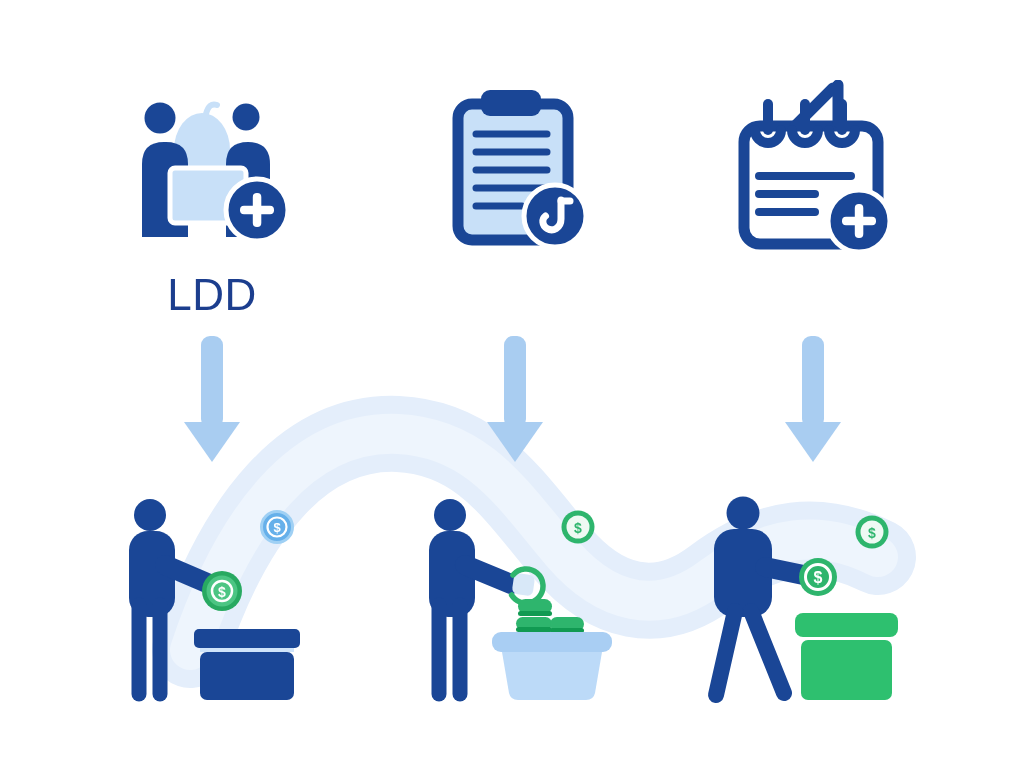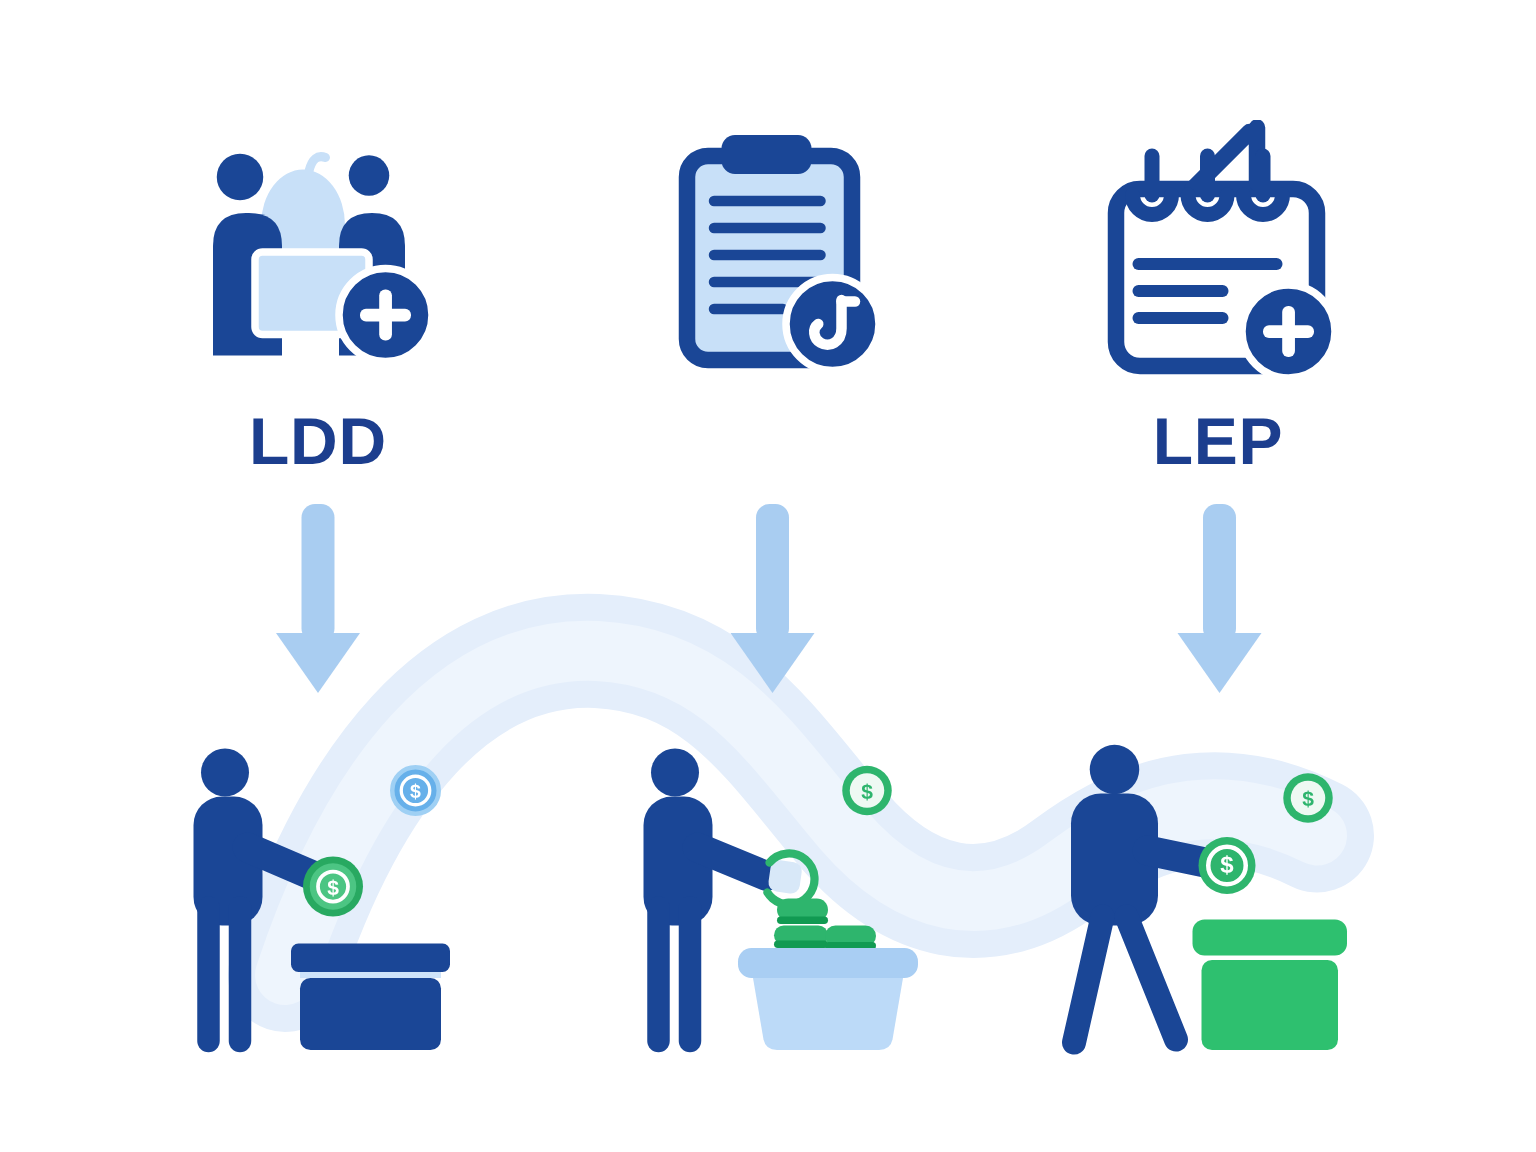"LDD" .col-label { font-weight: 700 -> 400 }
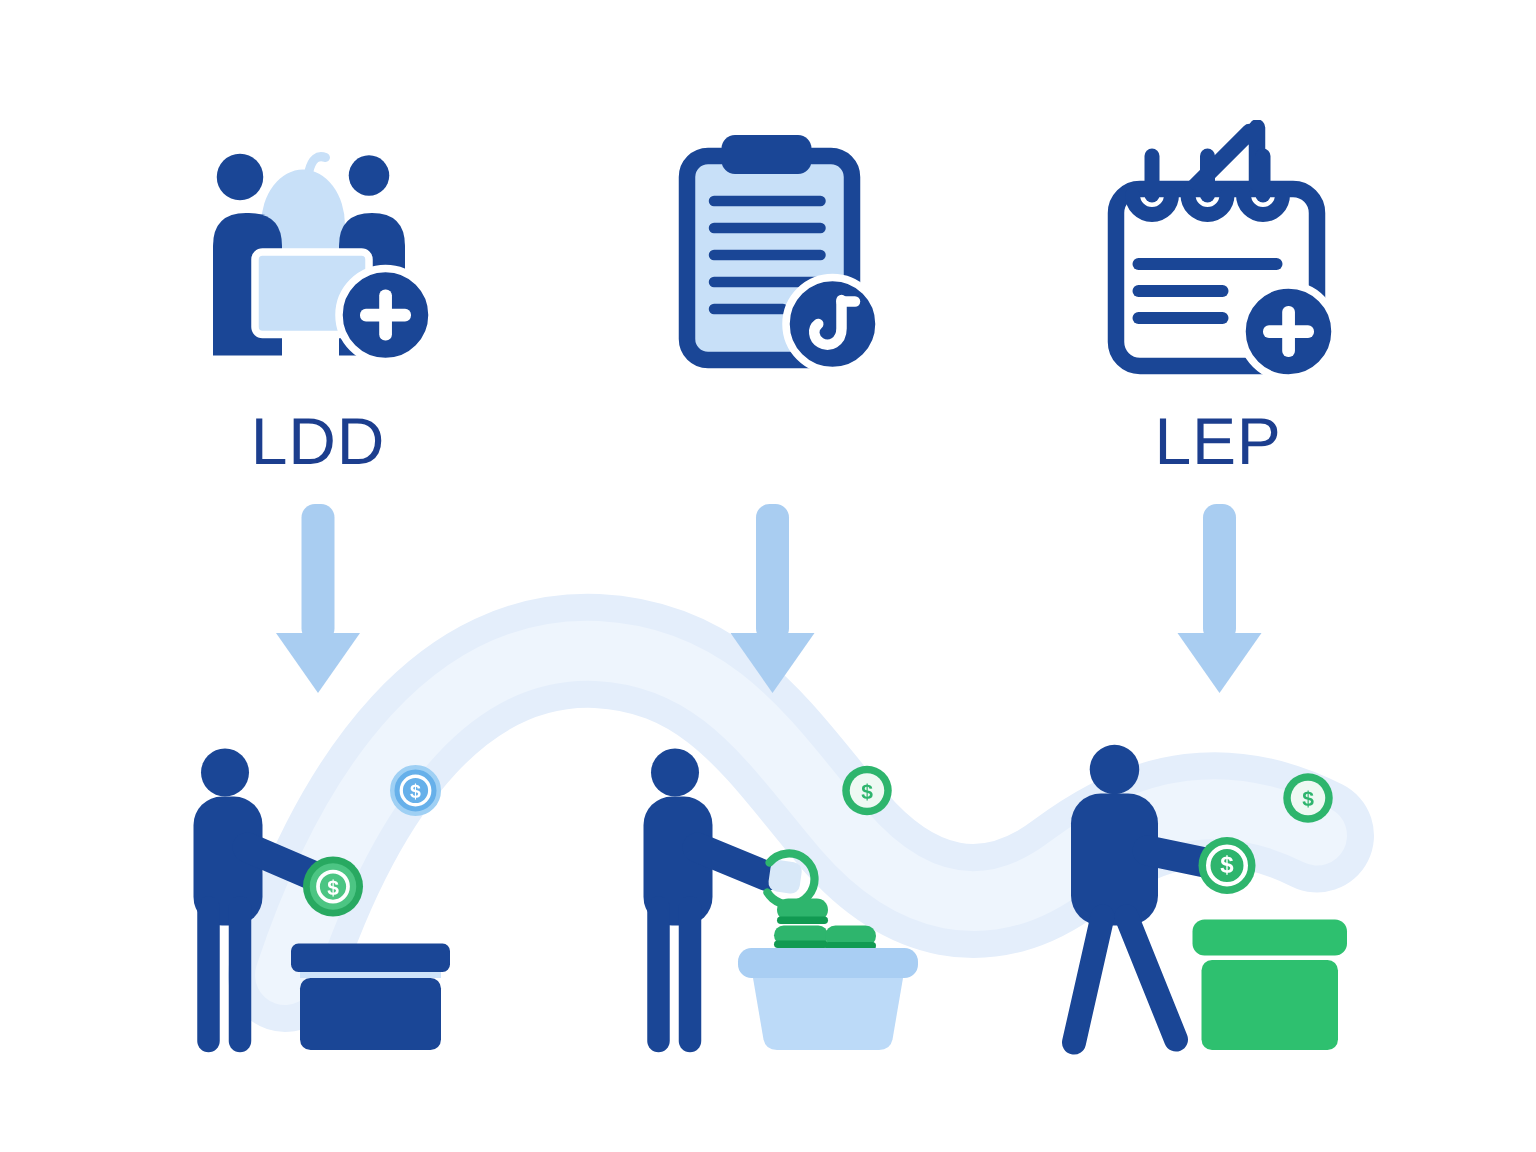"LEP" div.col-label { html: <div>LEP</div> -> none }
